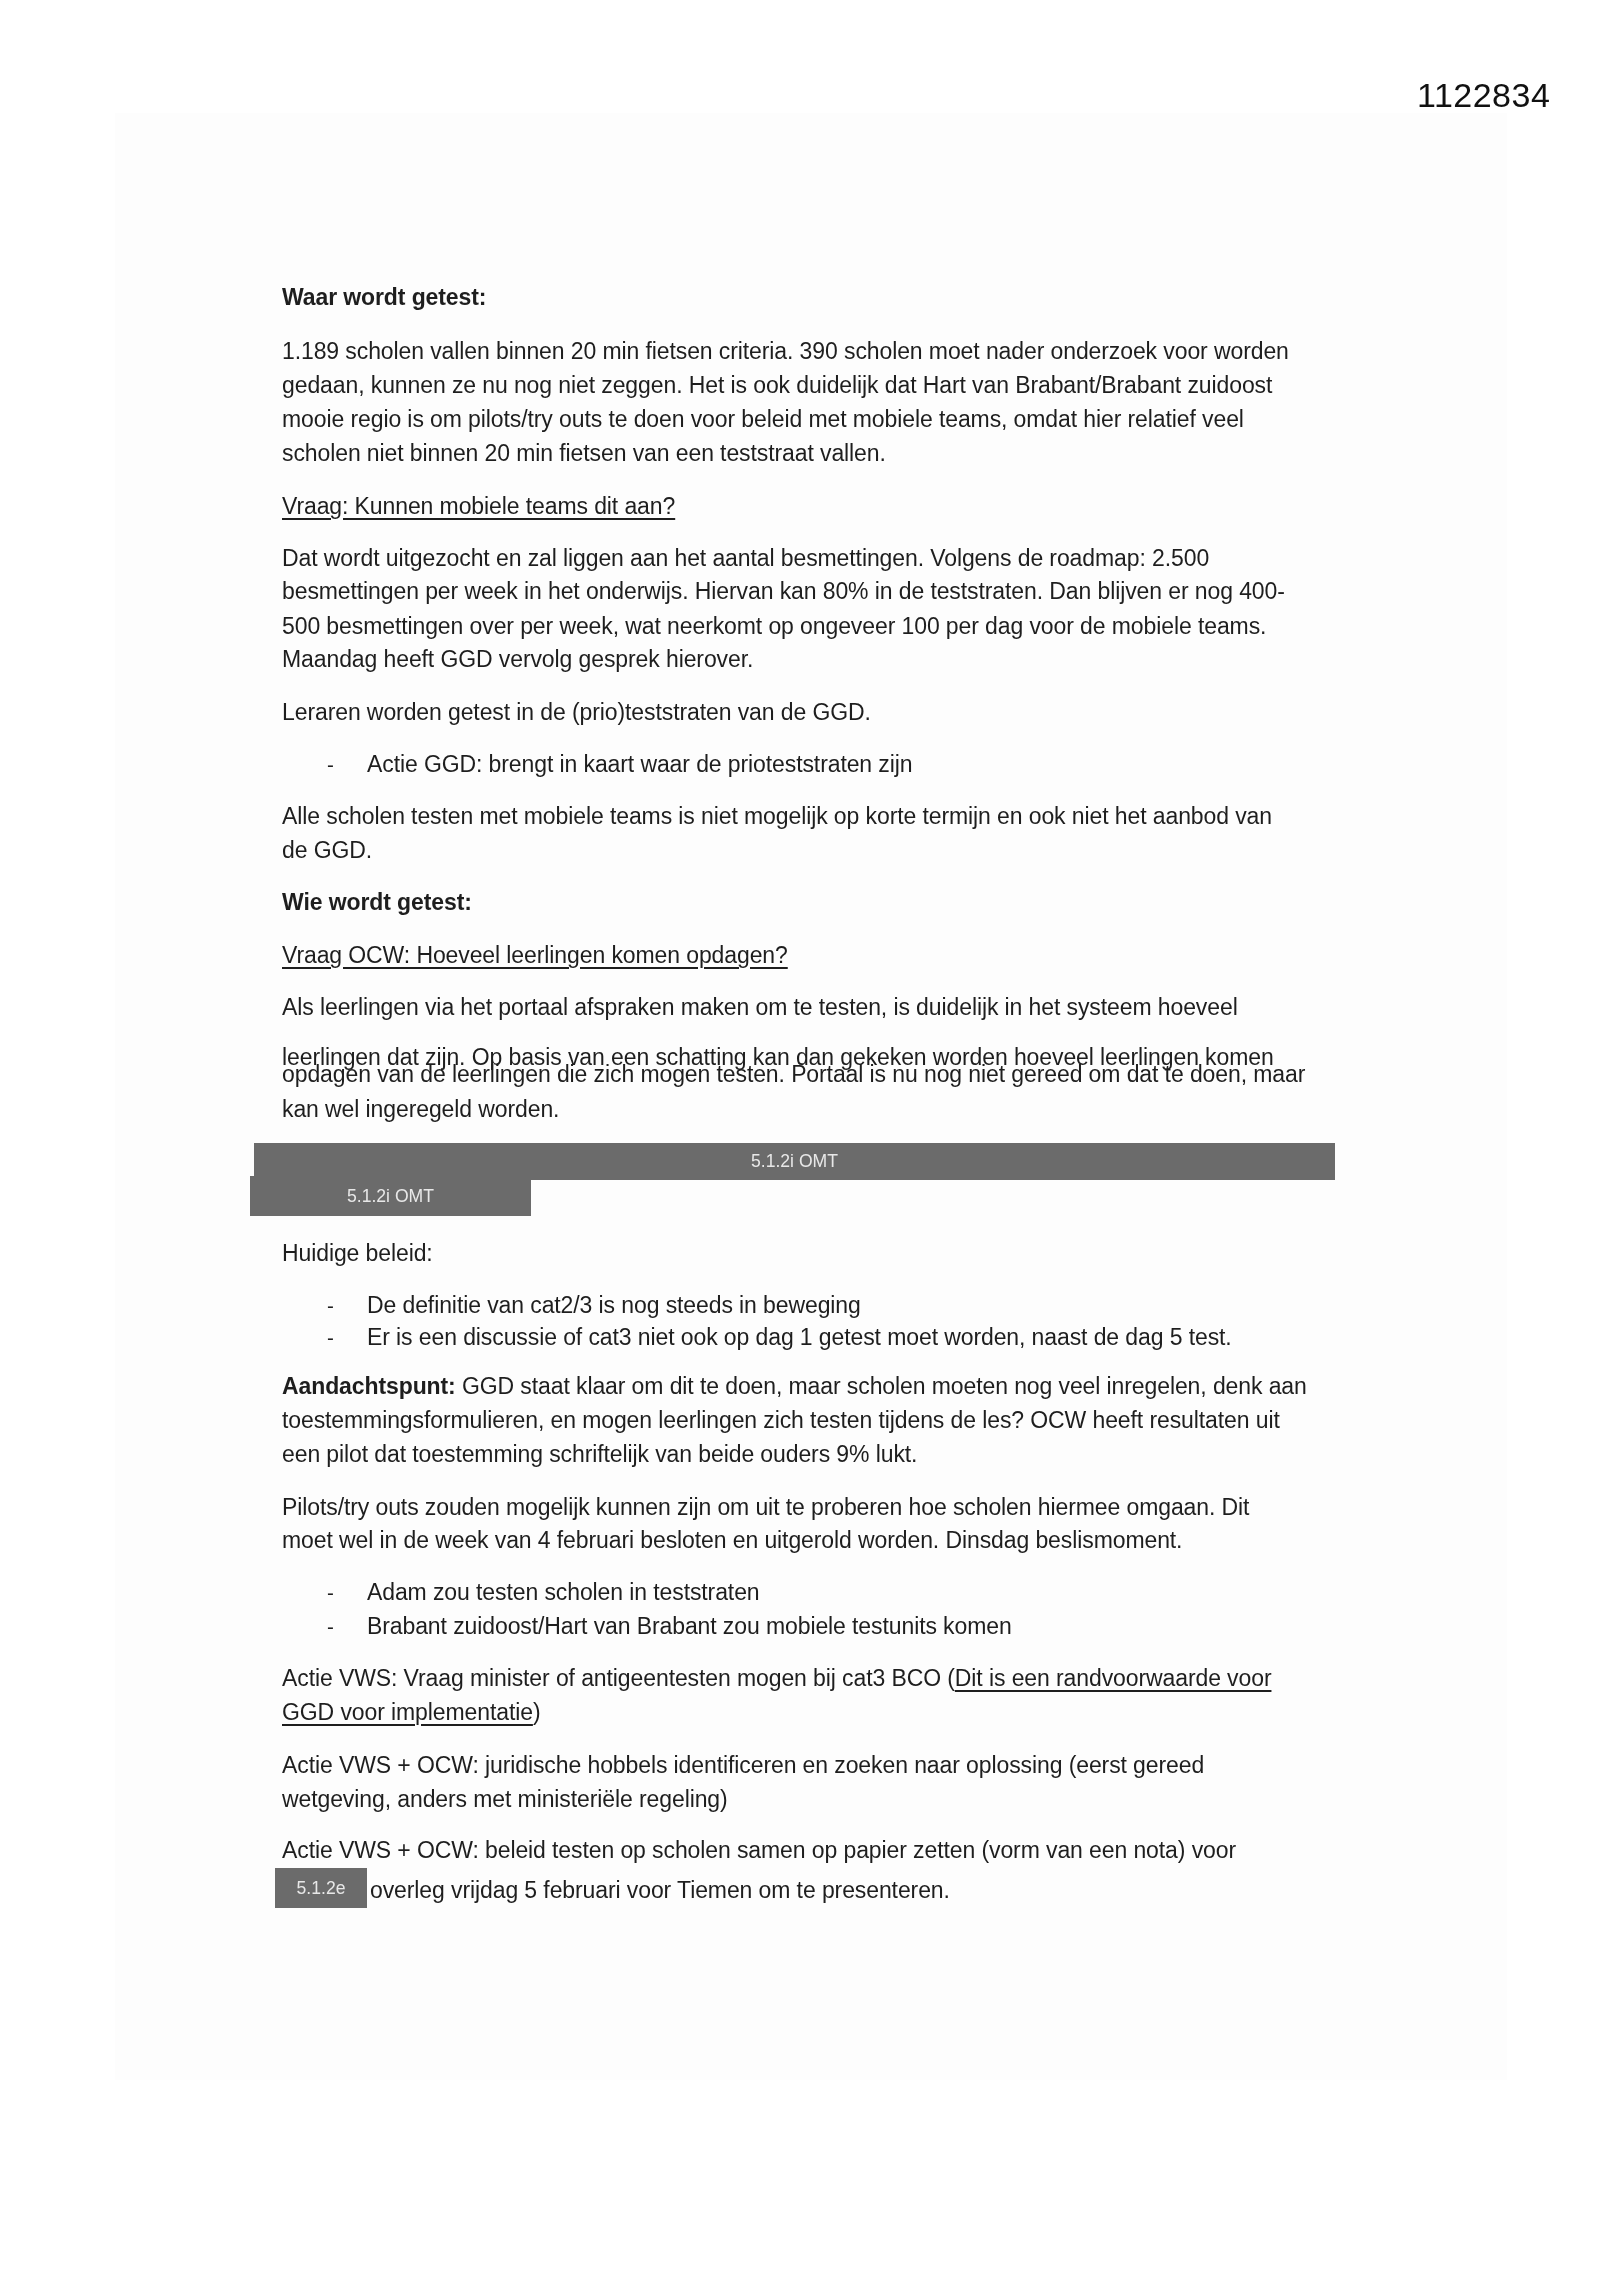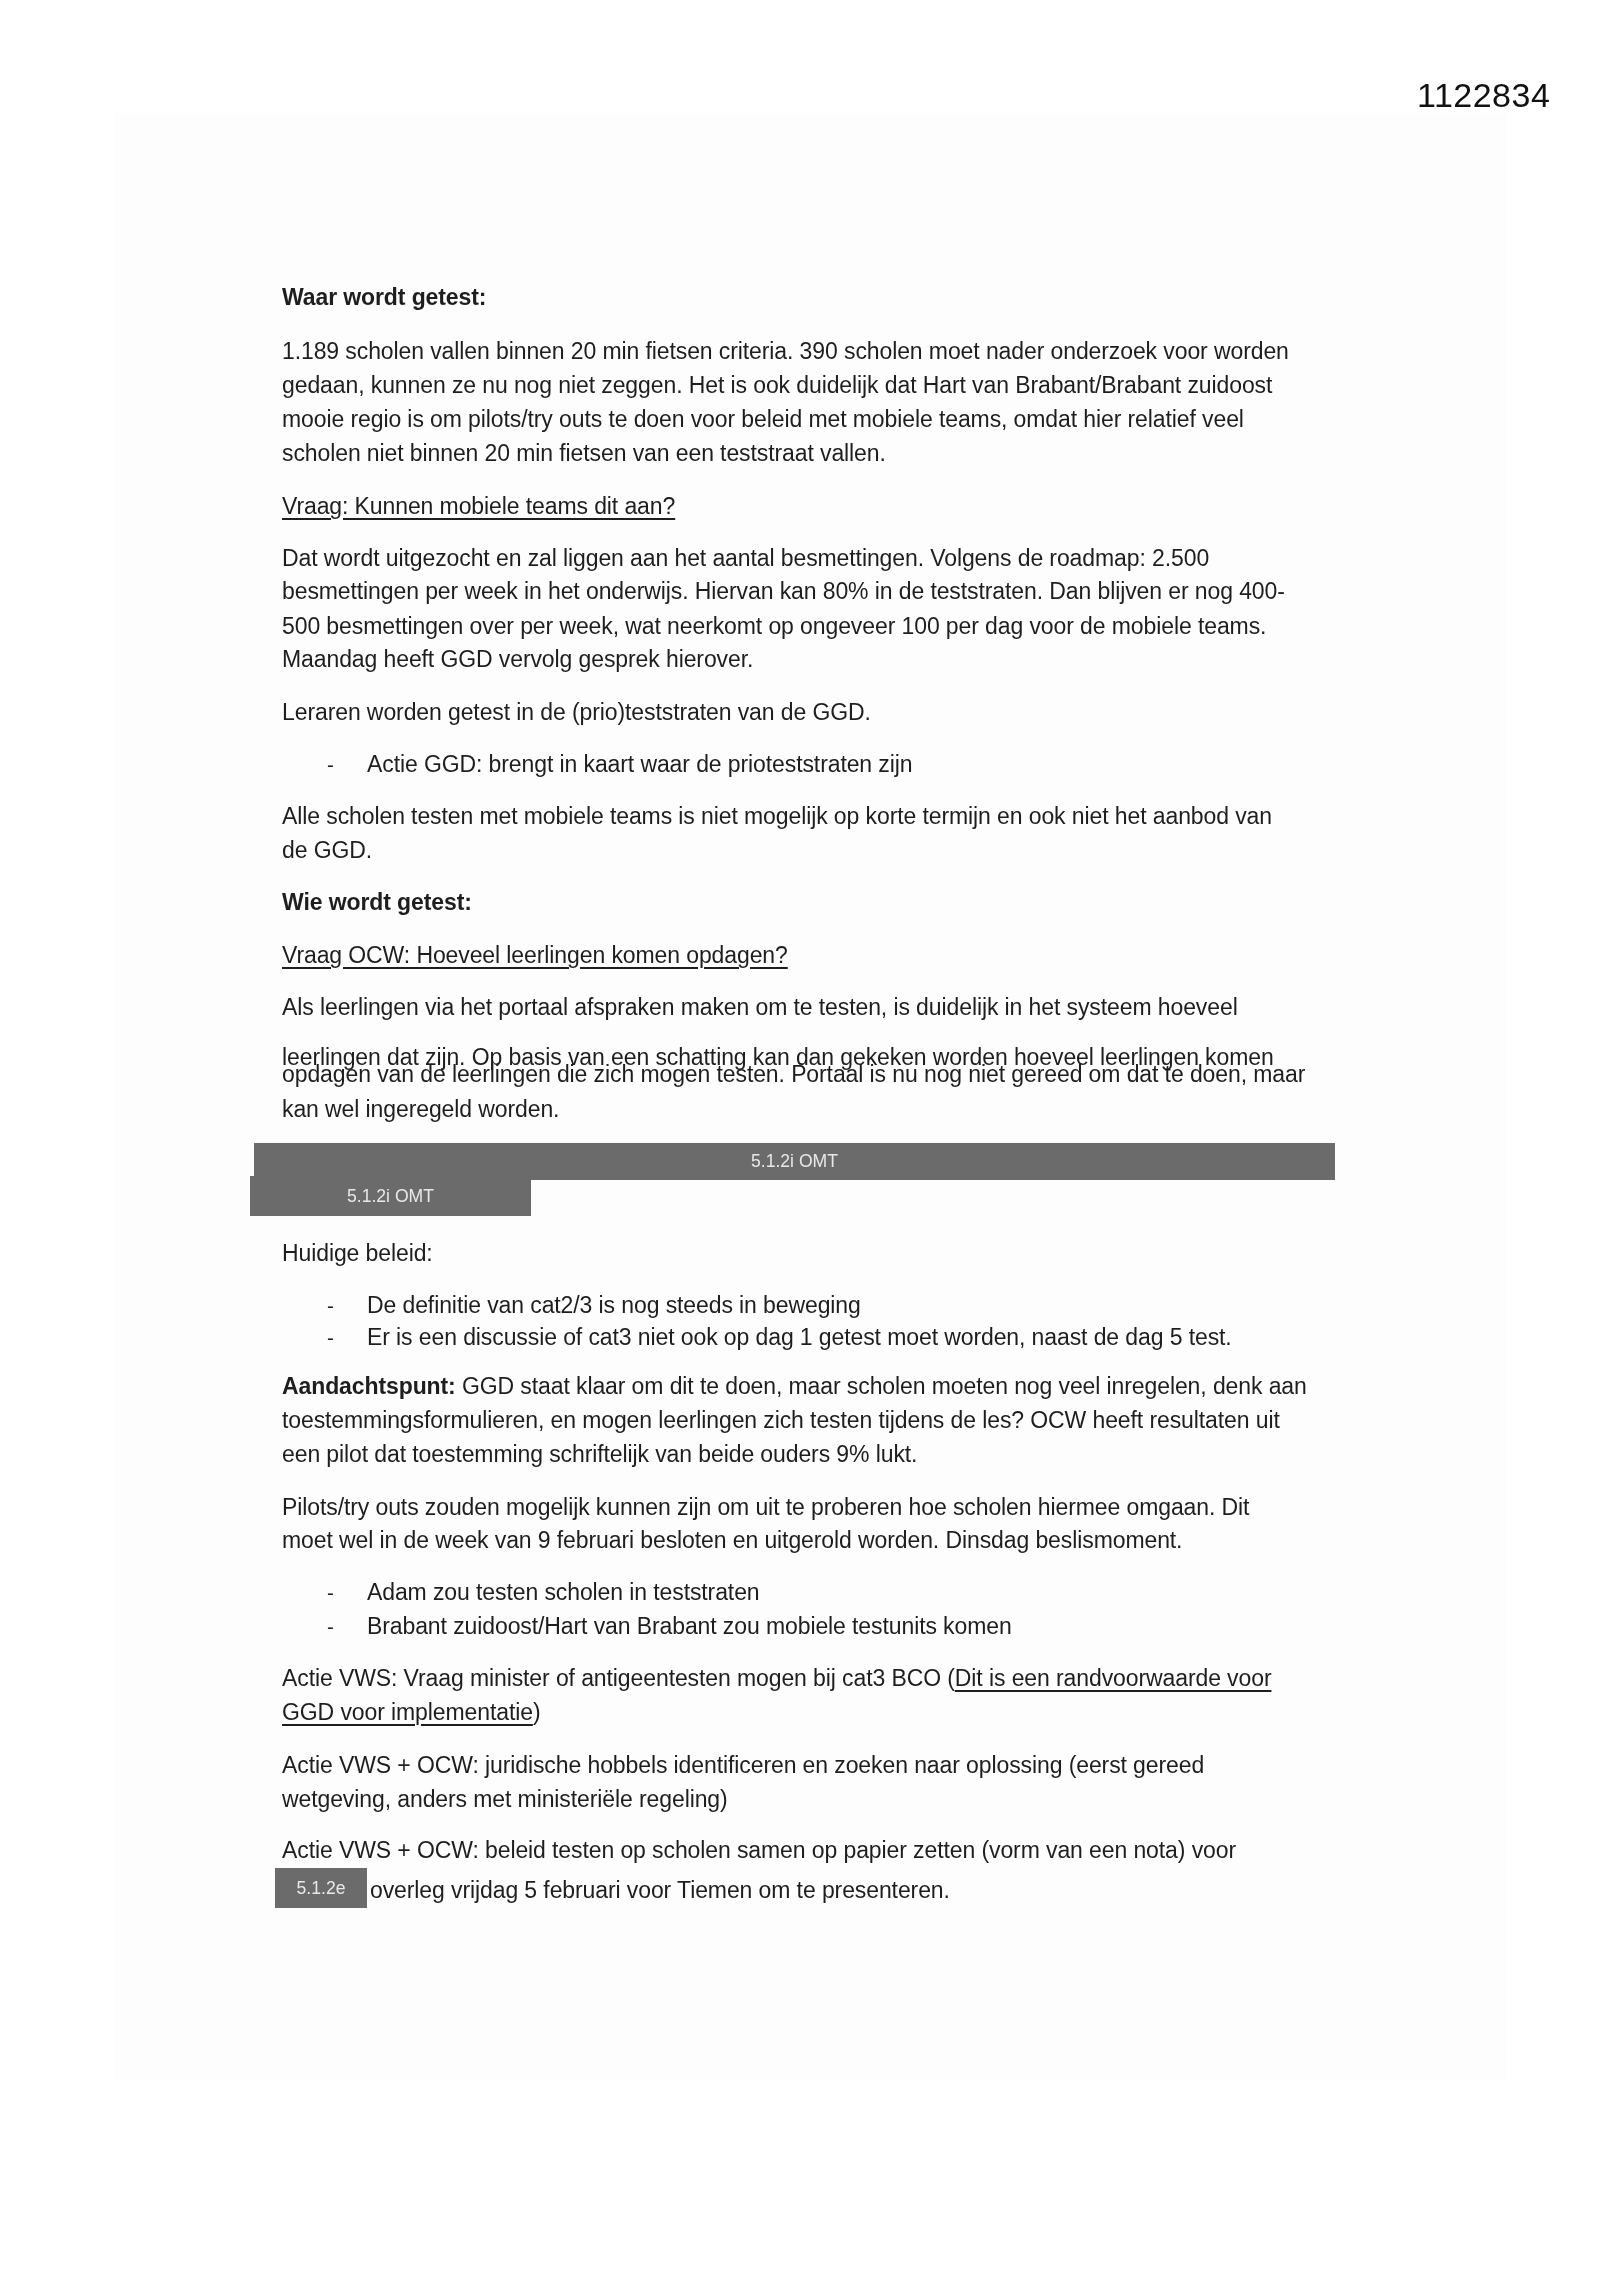"moet wel in de week" div.line { text: 9 -> 4 }
